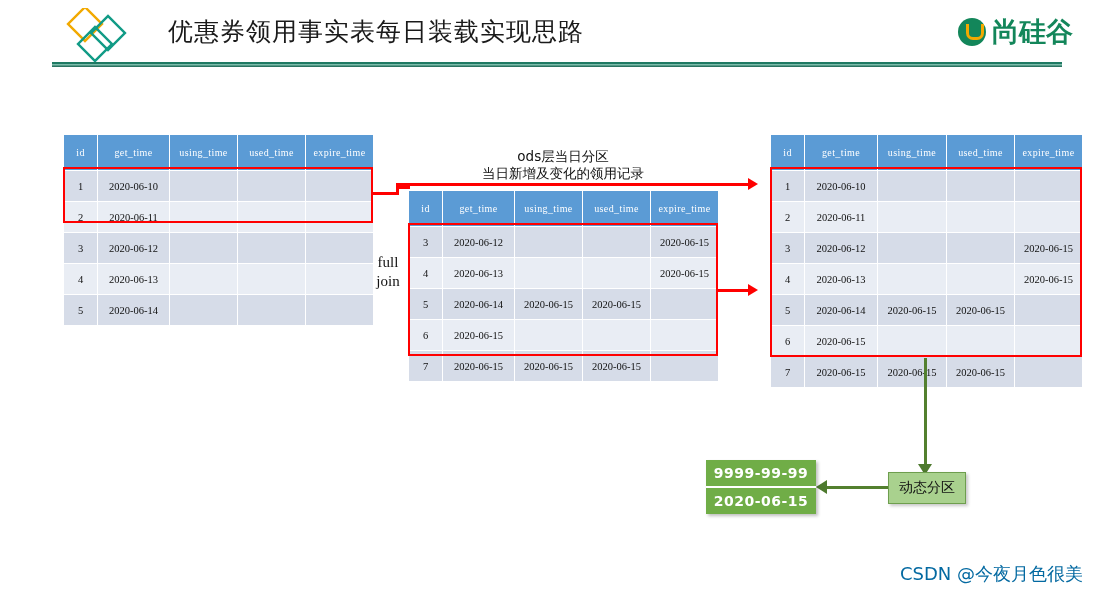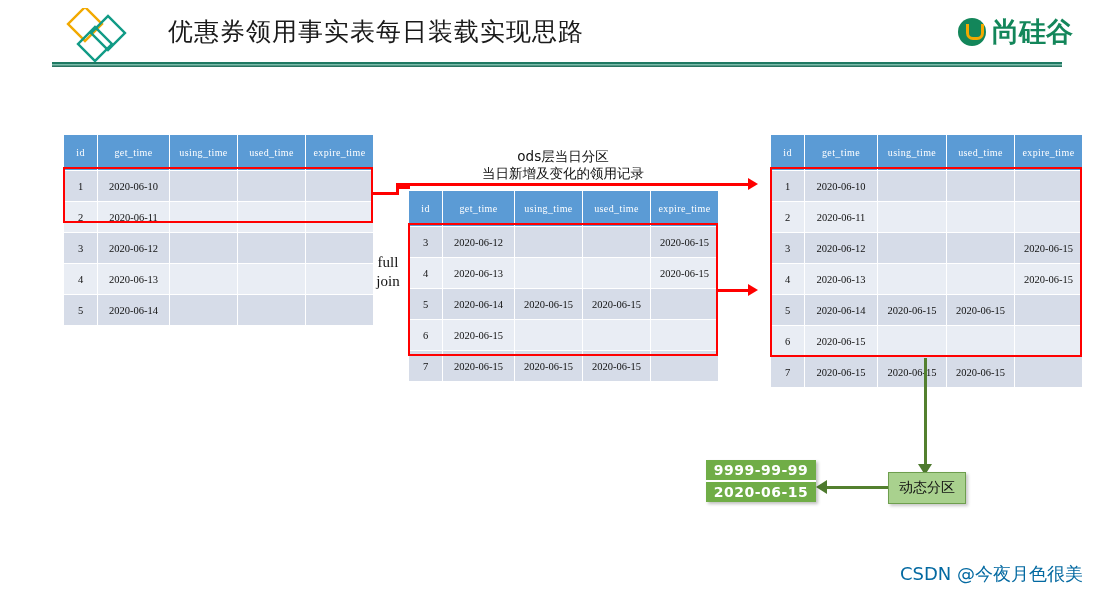"9999-99-99" .gcell { height: 20px -> 26px }
